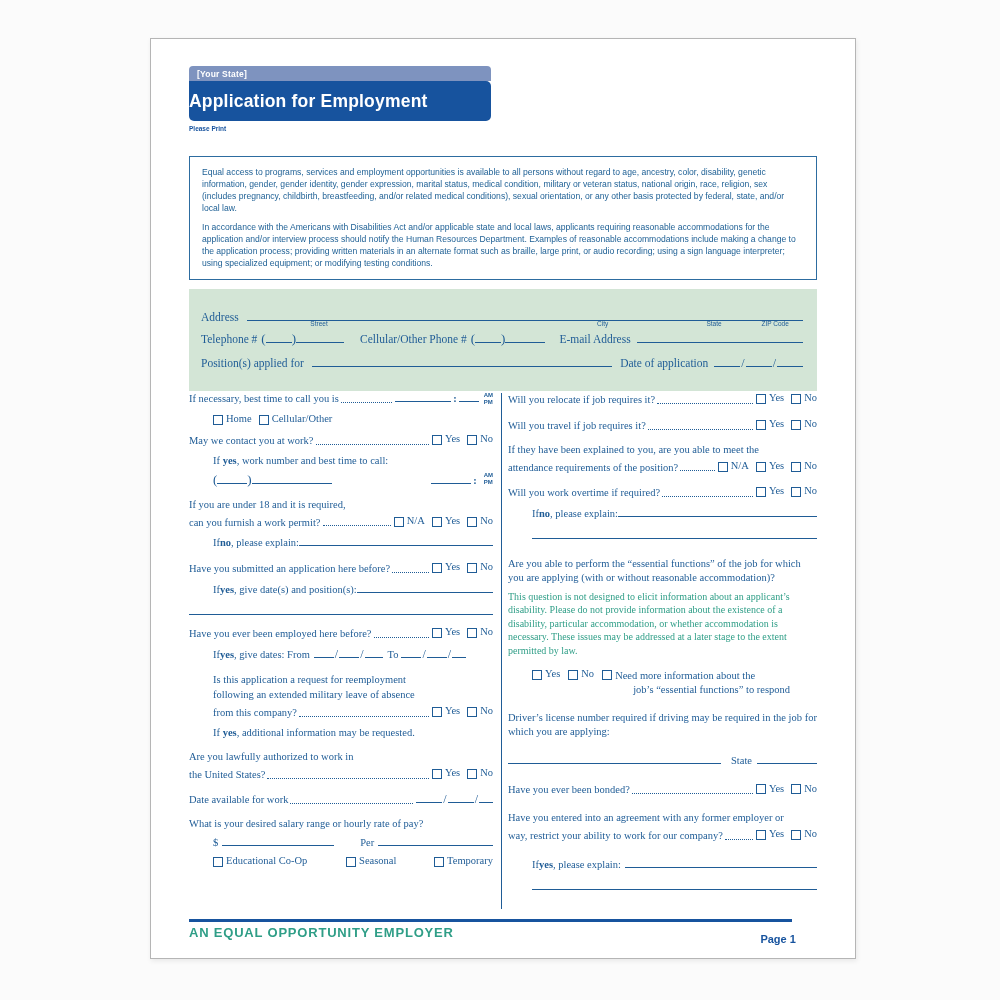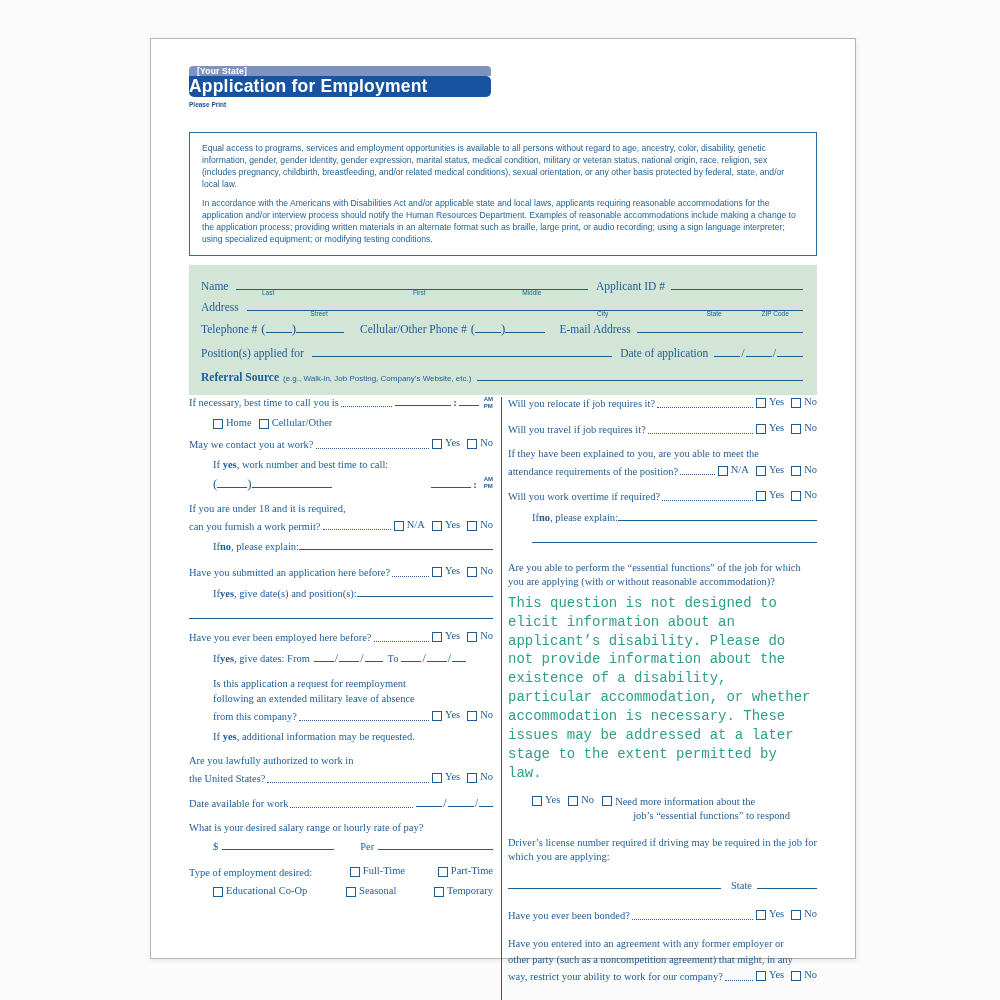"Name" div.g-row { html: <div> <span>Name</span> <span> <span>Last</span> <span>First</span> <span>Middle</span> </span> <span>Applicant ID #</span> <span></span> </div> -> none }
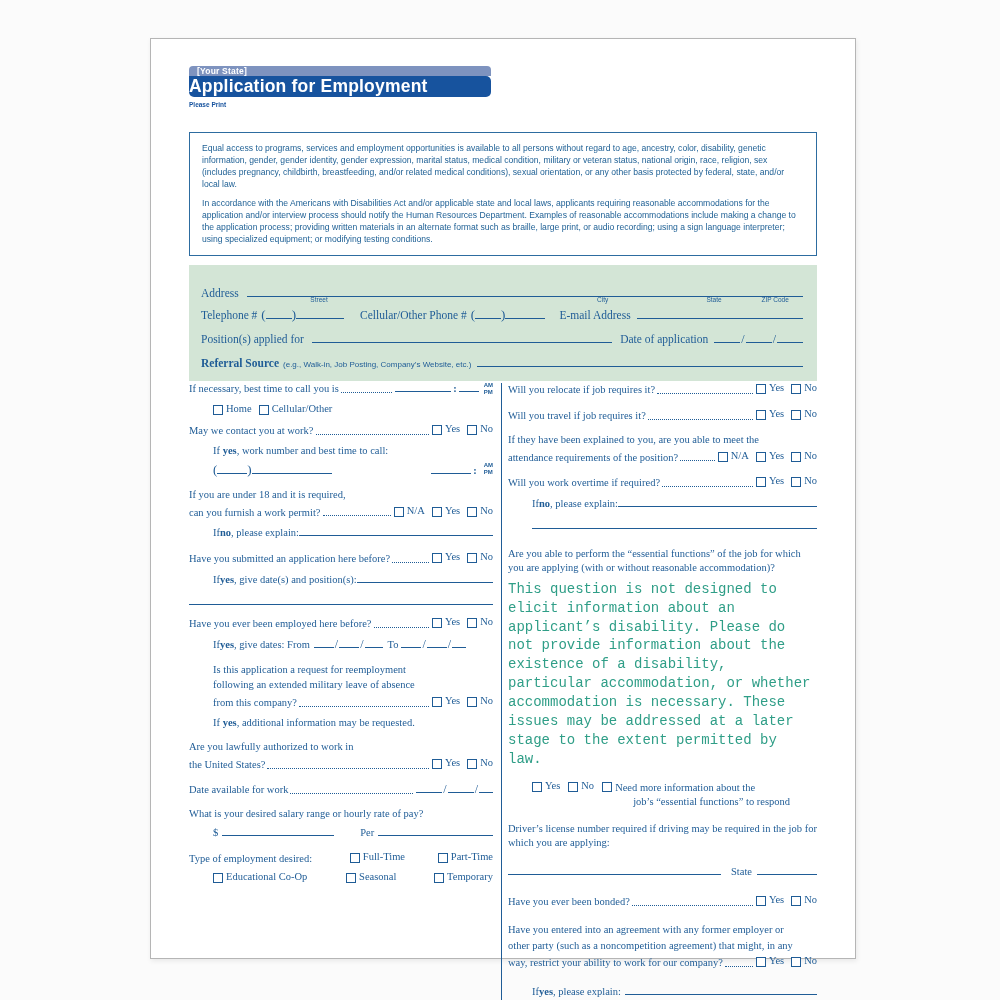"Referral Source" div.g-row { html: <div> <span>Referral Source</span> <span>(e.g., Walk-in, Job Posting, Company’s Website, etc.)</span> <span></span> </div> -> none }
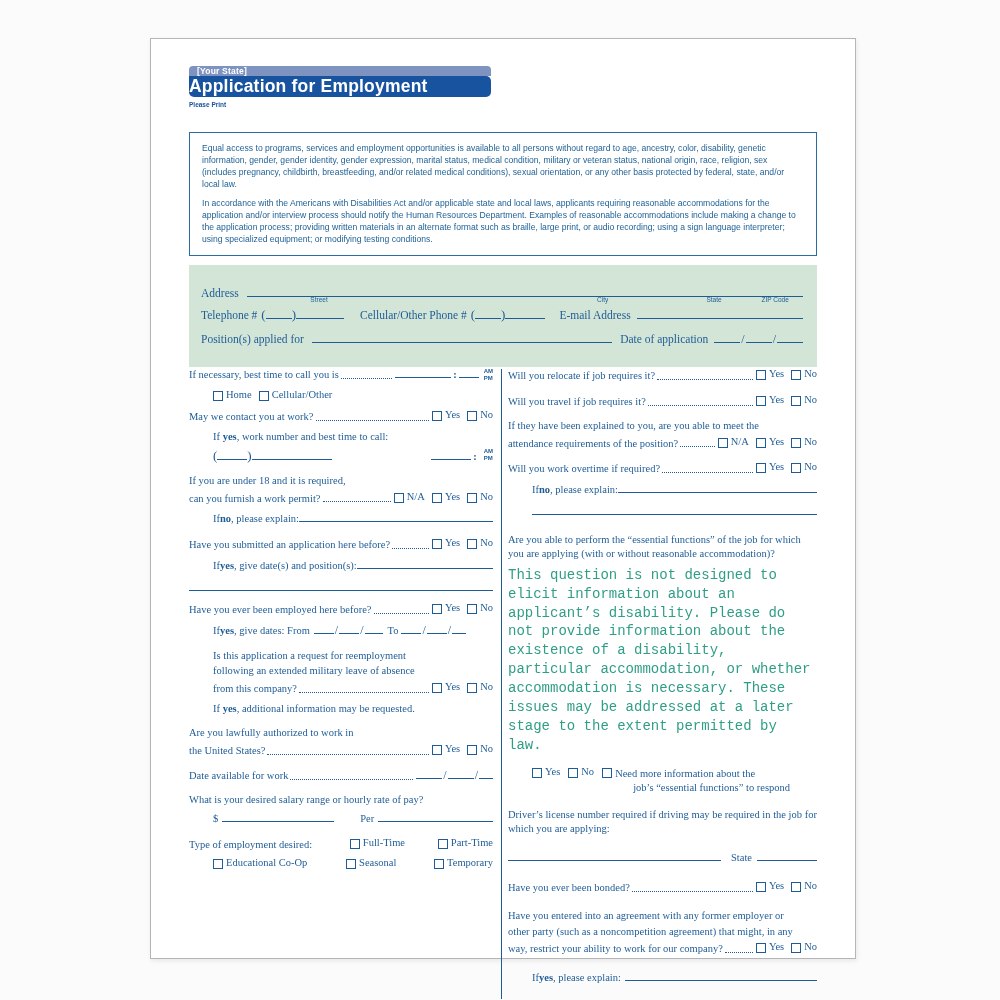"This question is not designed" .note { font-family: Liberation Mono, monospace -> Liberation Serif, serif; font-size: 14px -> 10px }
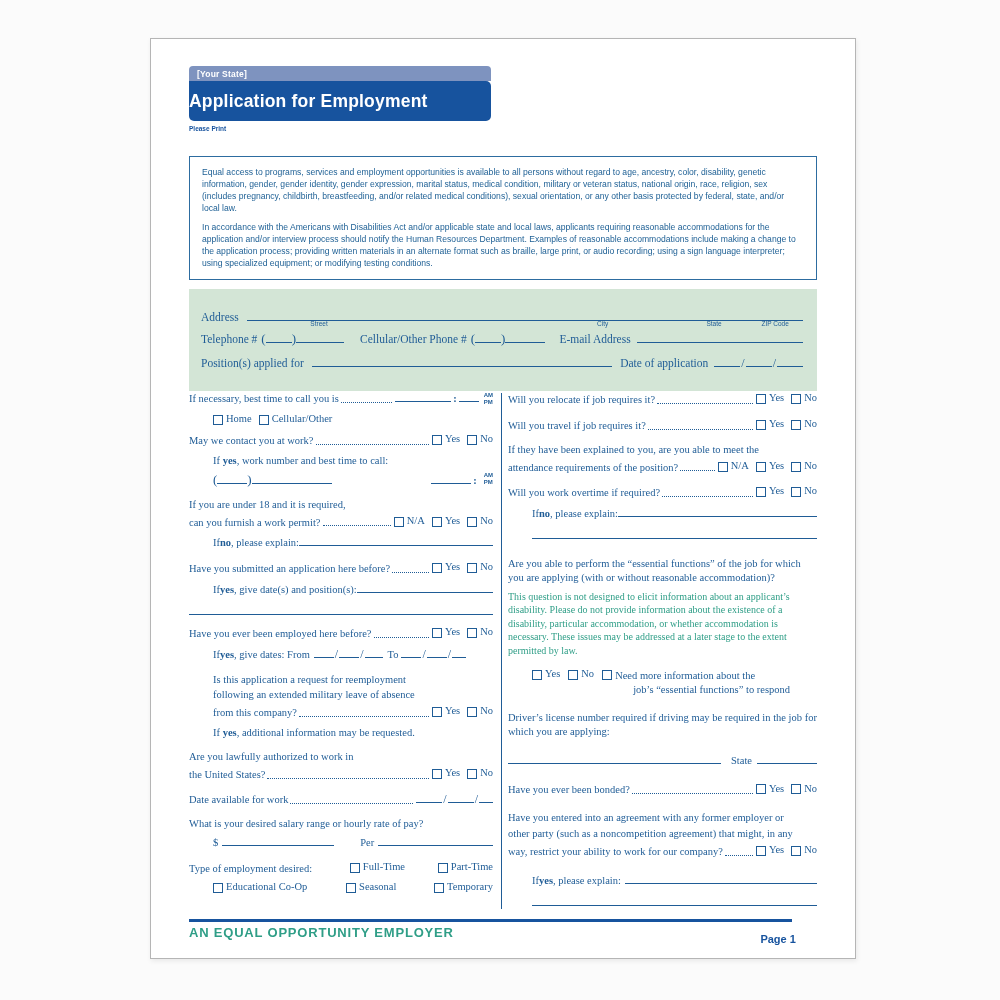"other party (such as a" div.qline { html: <div>other party (such as a noncompetition agreement) that might, in any</div> -> none }
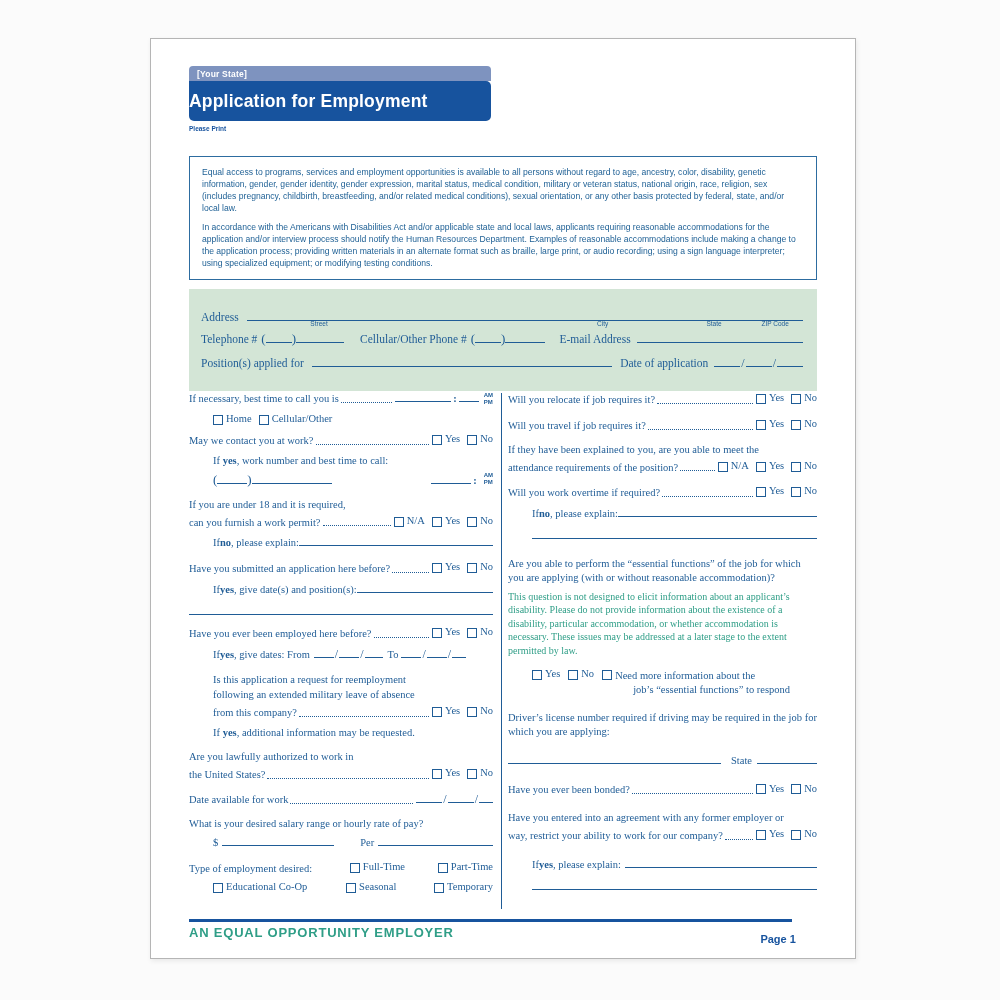"Type of employment desired:" div.qrow { html: <div> <span>Type of employment desired:</span> <span></span> <span> <span></span> <span>Full-Time</span> </span> <span> <span></span> <span>Part-Time</span> </span> </div> -> none }
